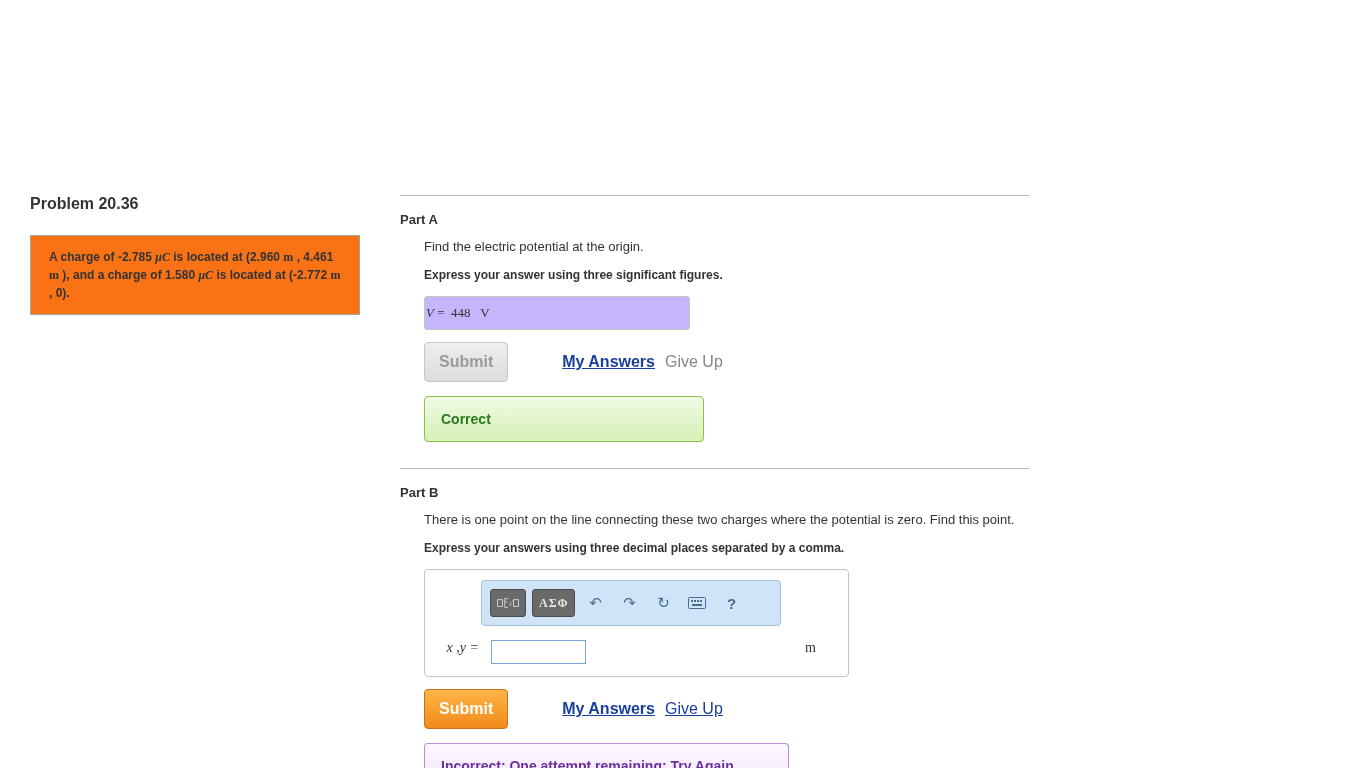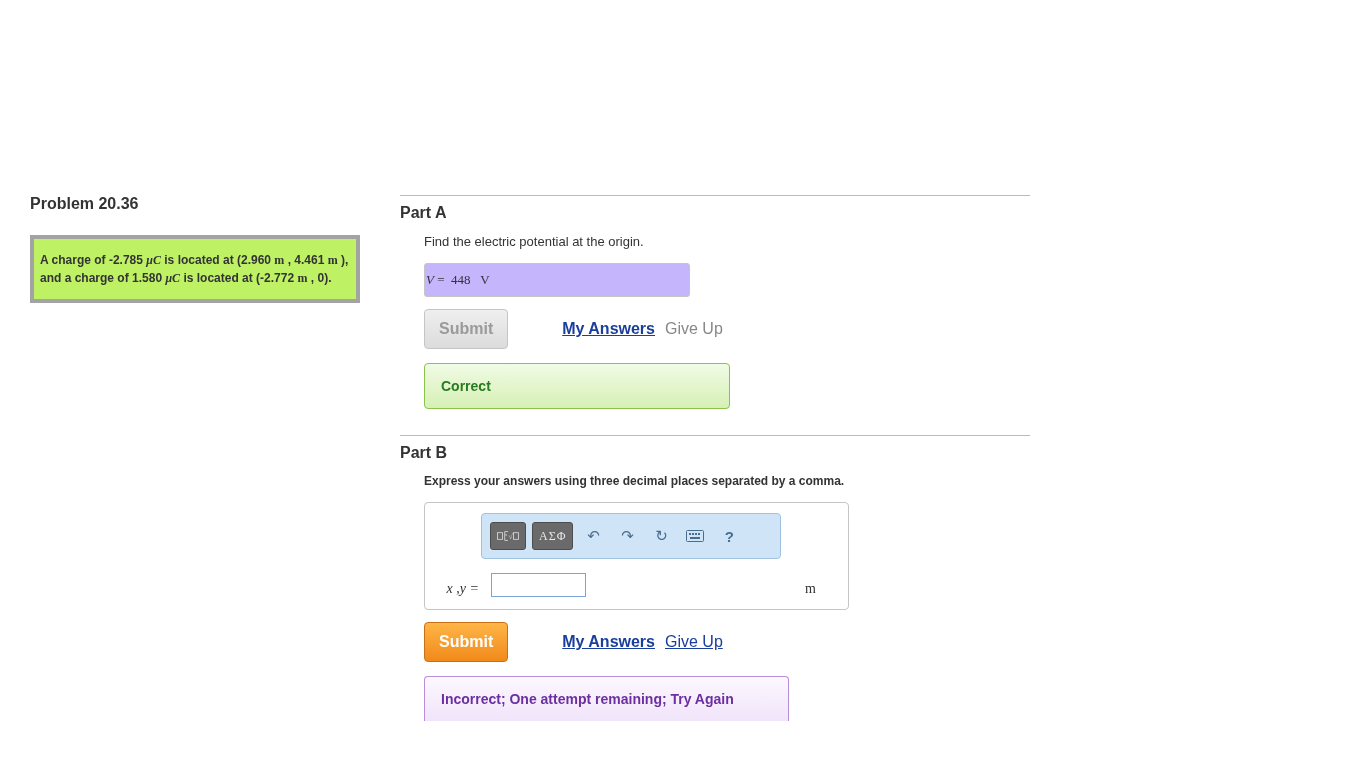"Part A" .part-label { font-size: 16px -> 13px; margin: 0 0 12px 0 -> 16px 0 12px 0 }
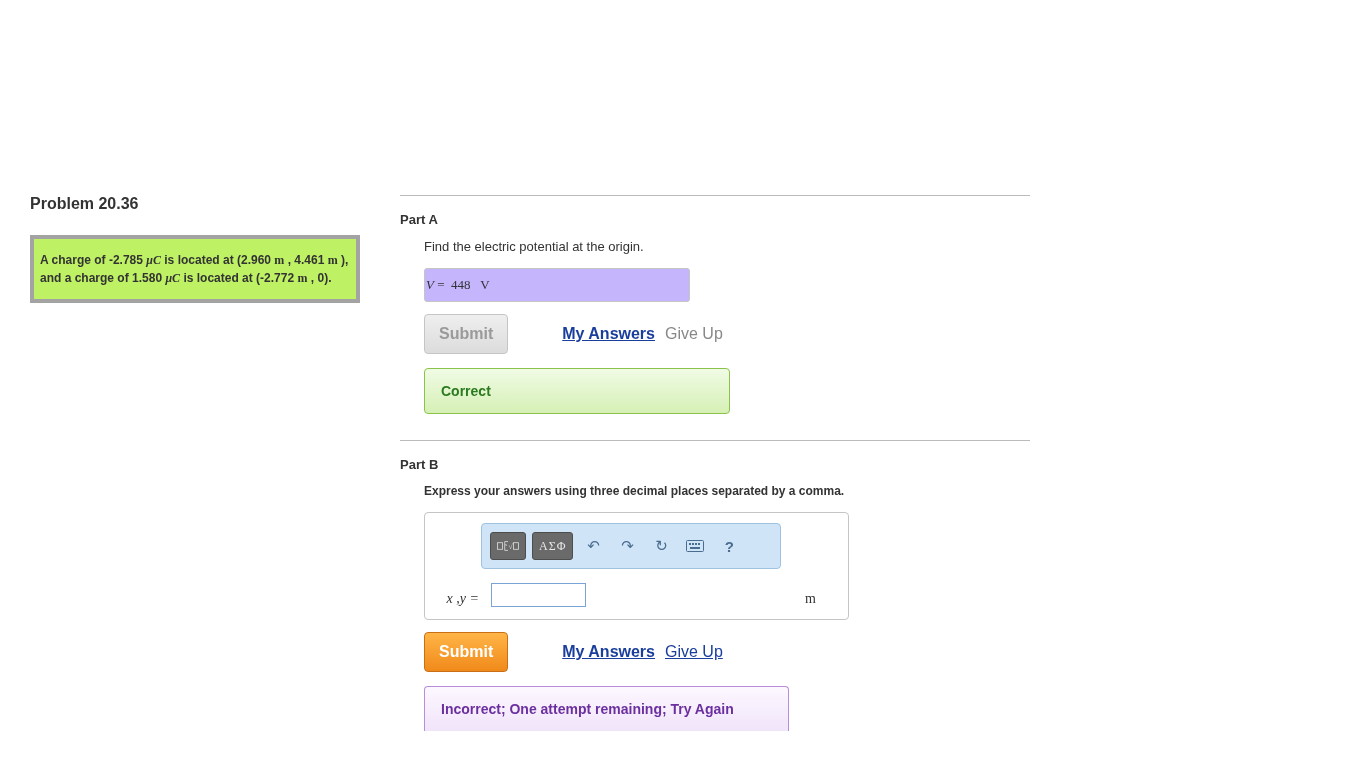"A charge of -2.785 μC" .problem-box { background: #bef264 -> #f97316; border: 4px solid #a3a3a3 -> 1px solid #a3a3a3; padding: 12px 6px -> 12px 18px }
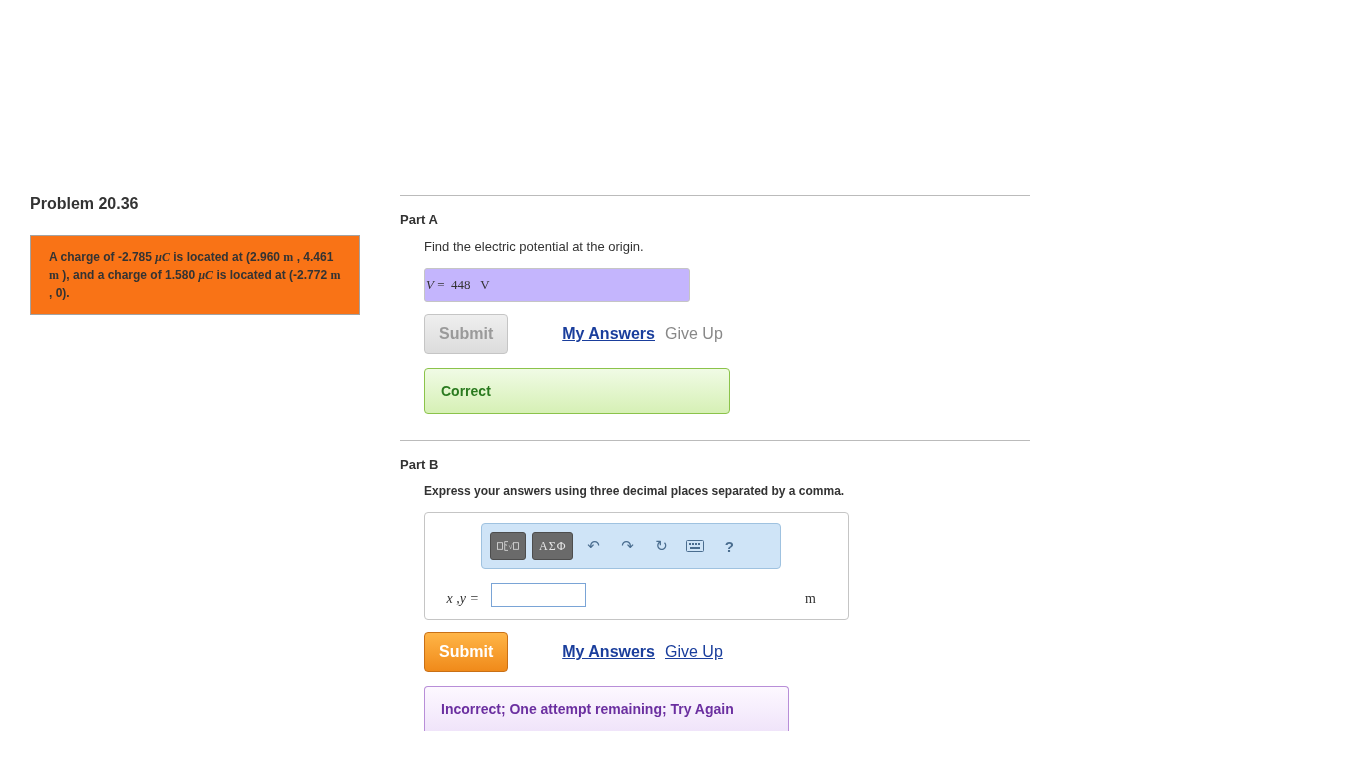"Express your answer using three" div.instr { html: none -> <div>Express your answer using three significant figures.</div> }
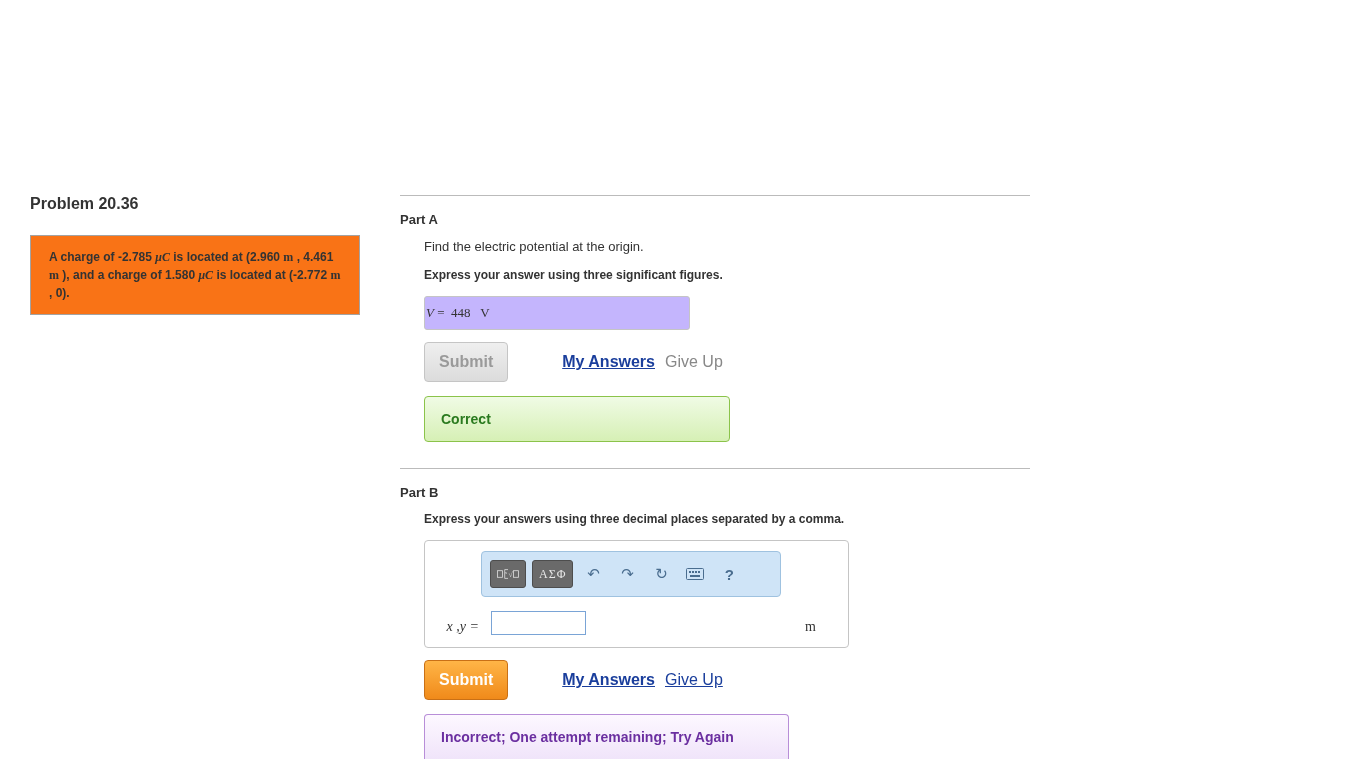"Correct" .feedback { width: 306px -> 280px }
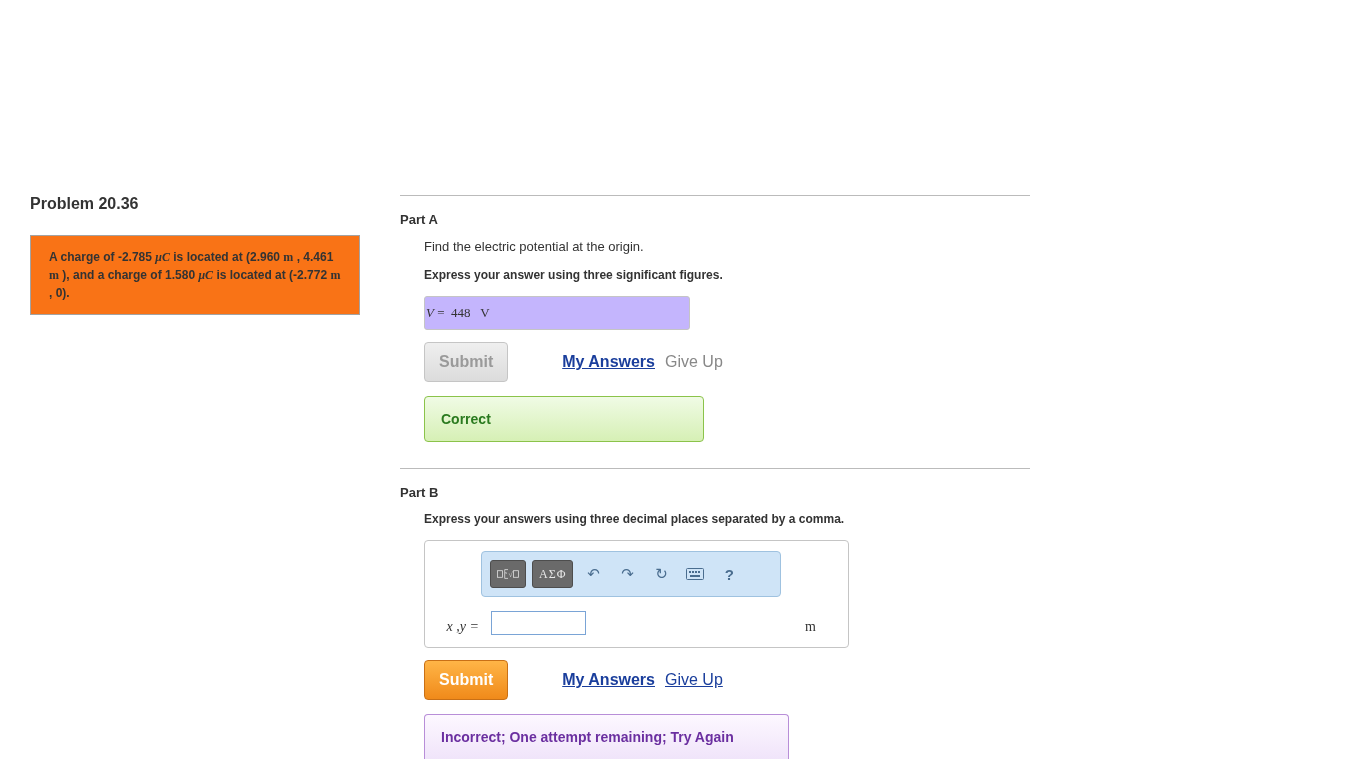"There is one point on" div.prompt { html: none -> <div>There is one point on the line connecting these two charges where the potential is zero. Find this point.</div> }
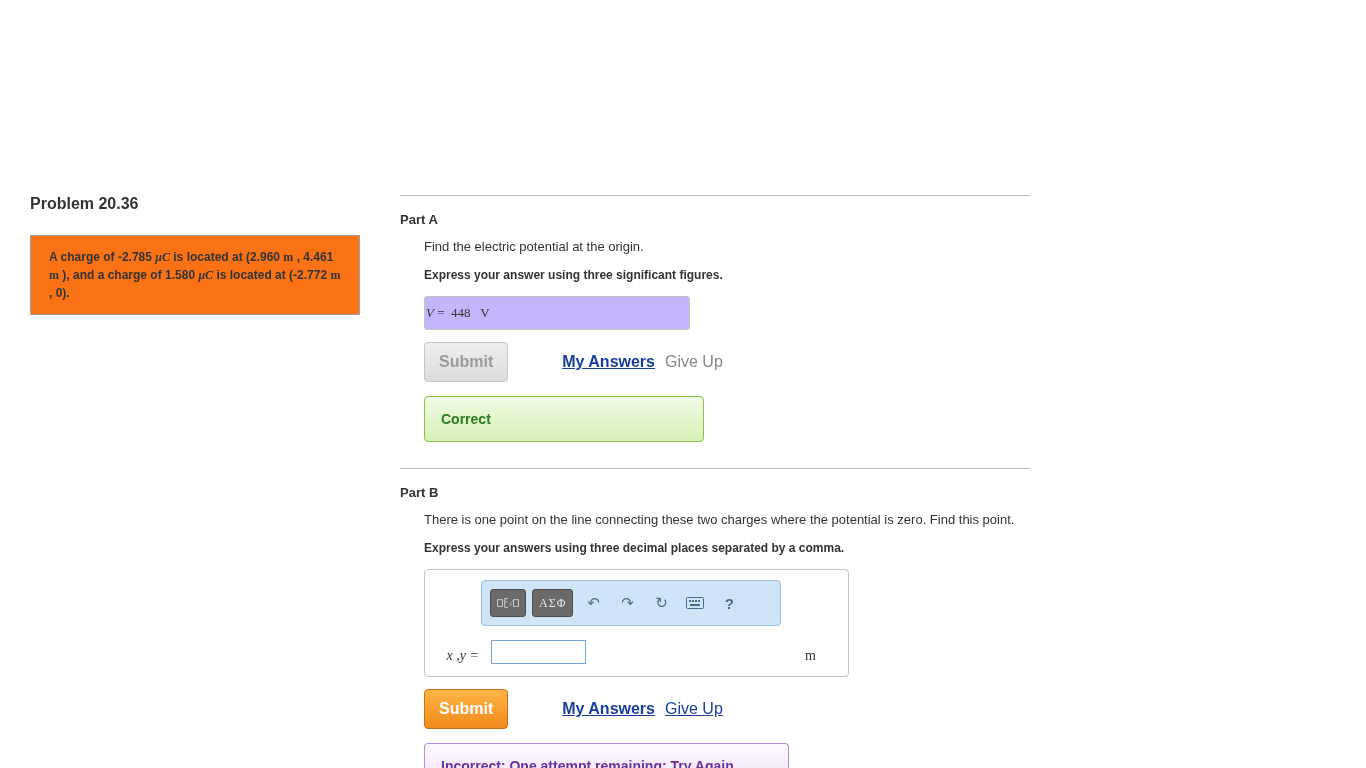"ΑΣΦ" div.tool-btn { font-weight: none -> bold }
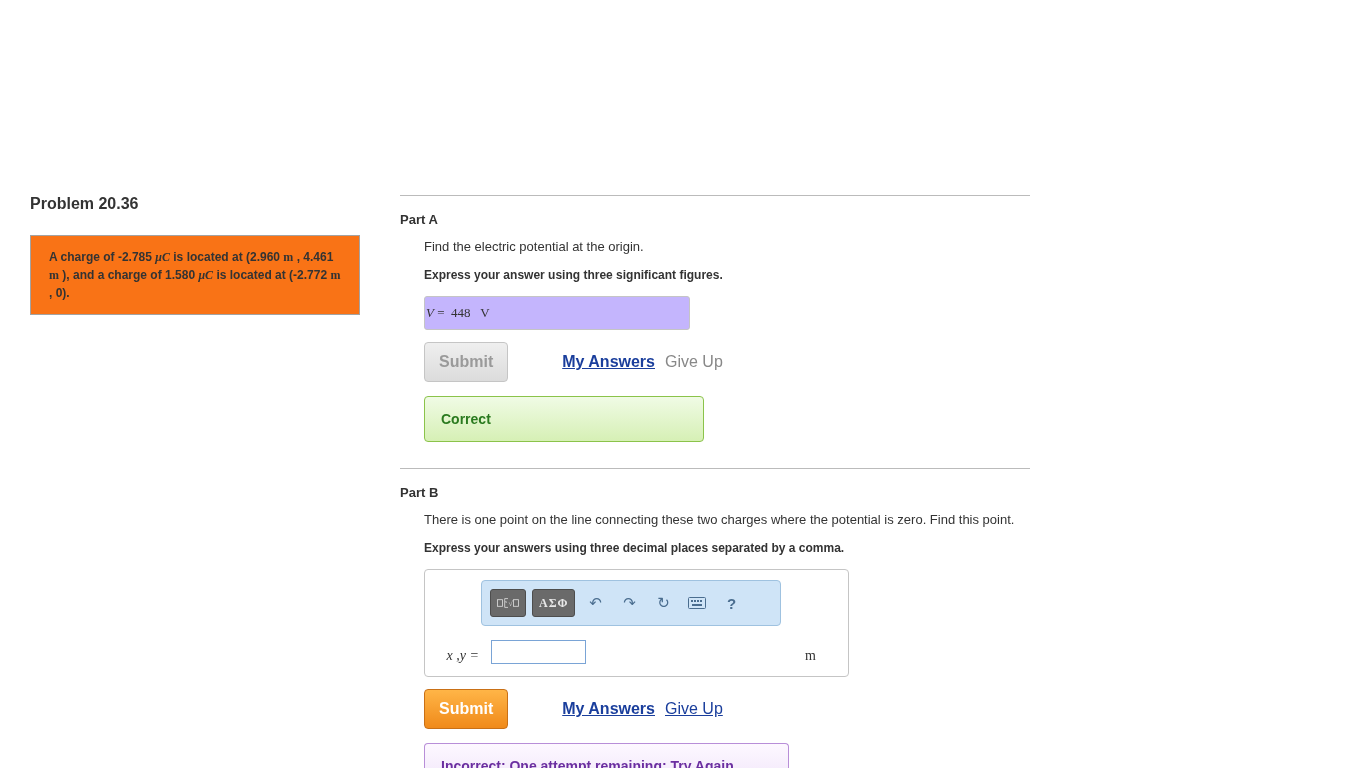"x ,y =" .xy-row { align-items: flex-end -> flex-start }
